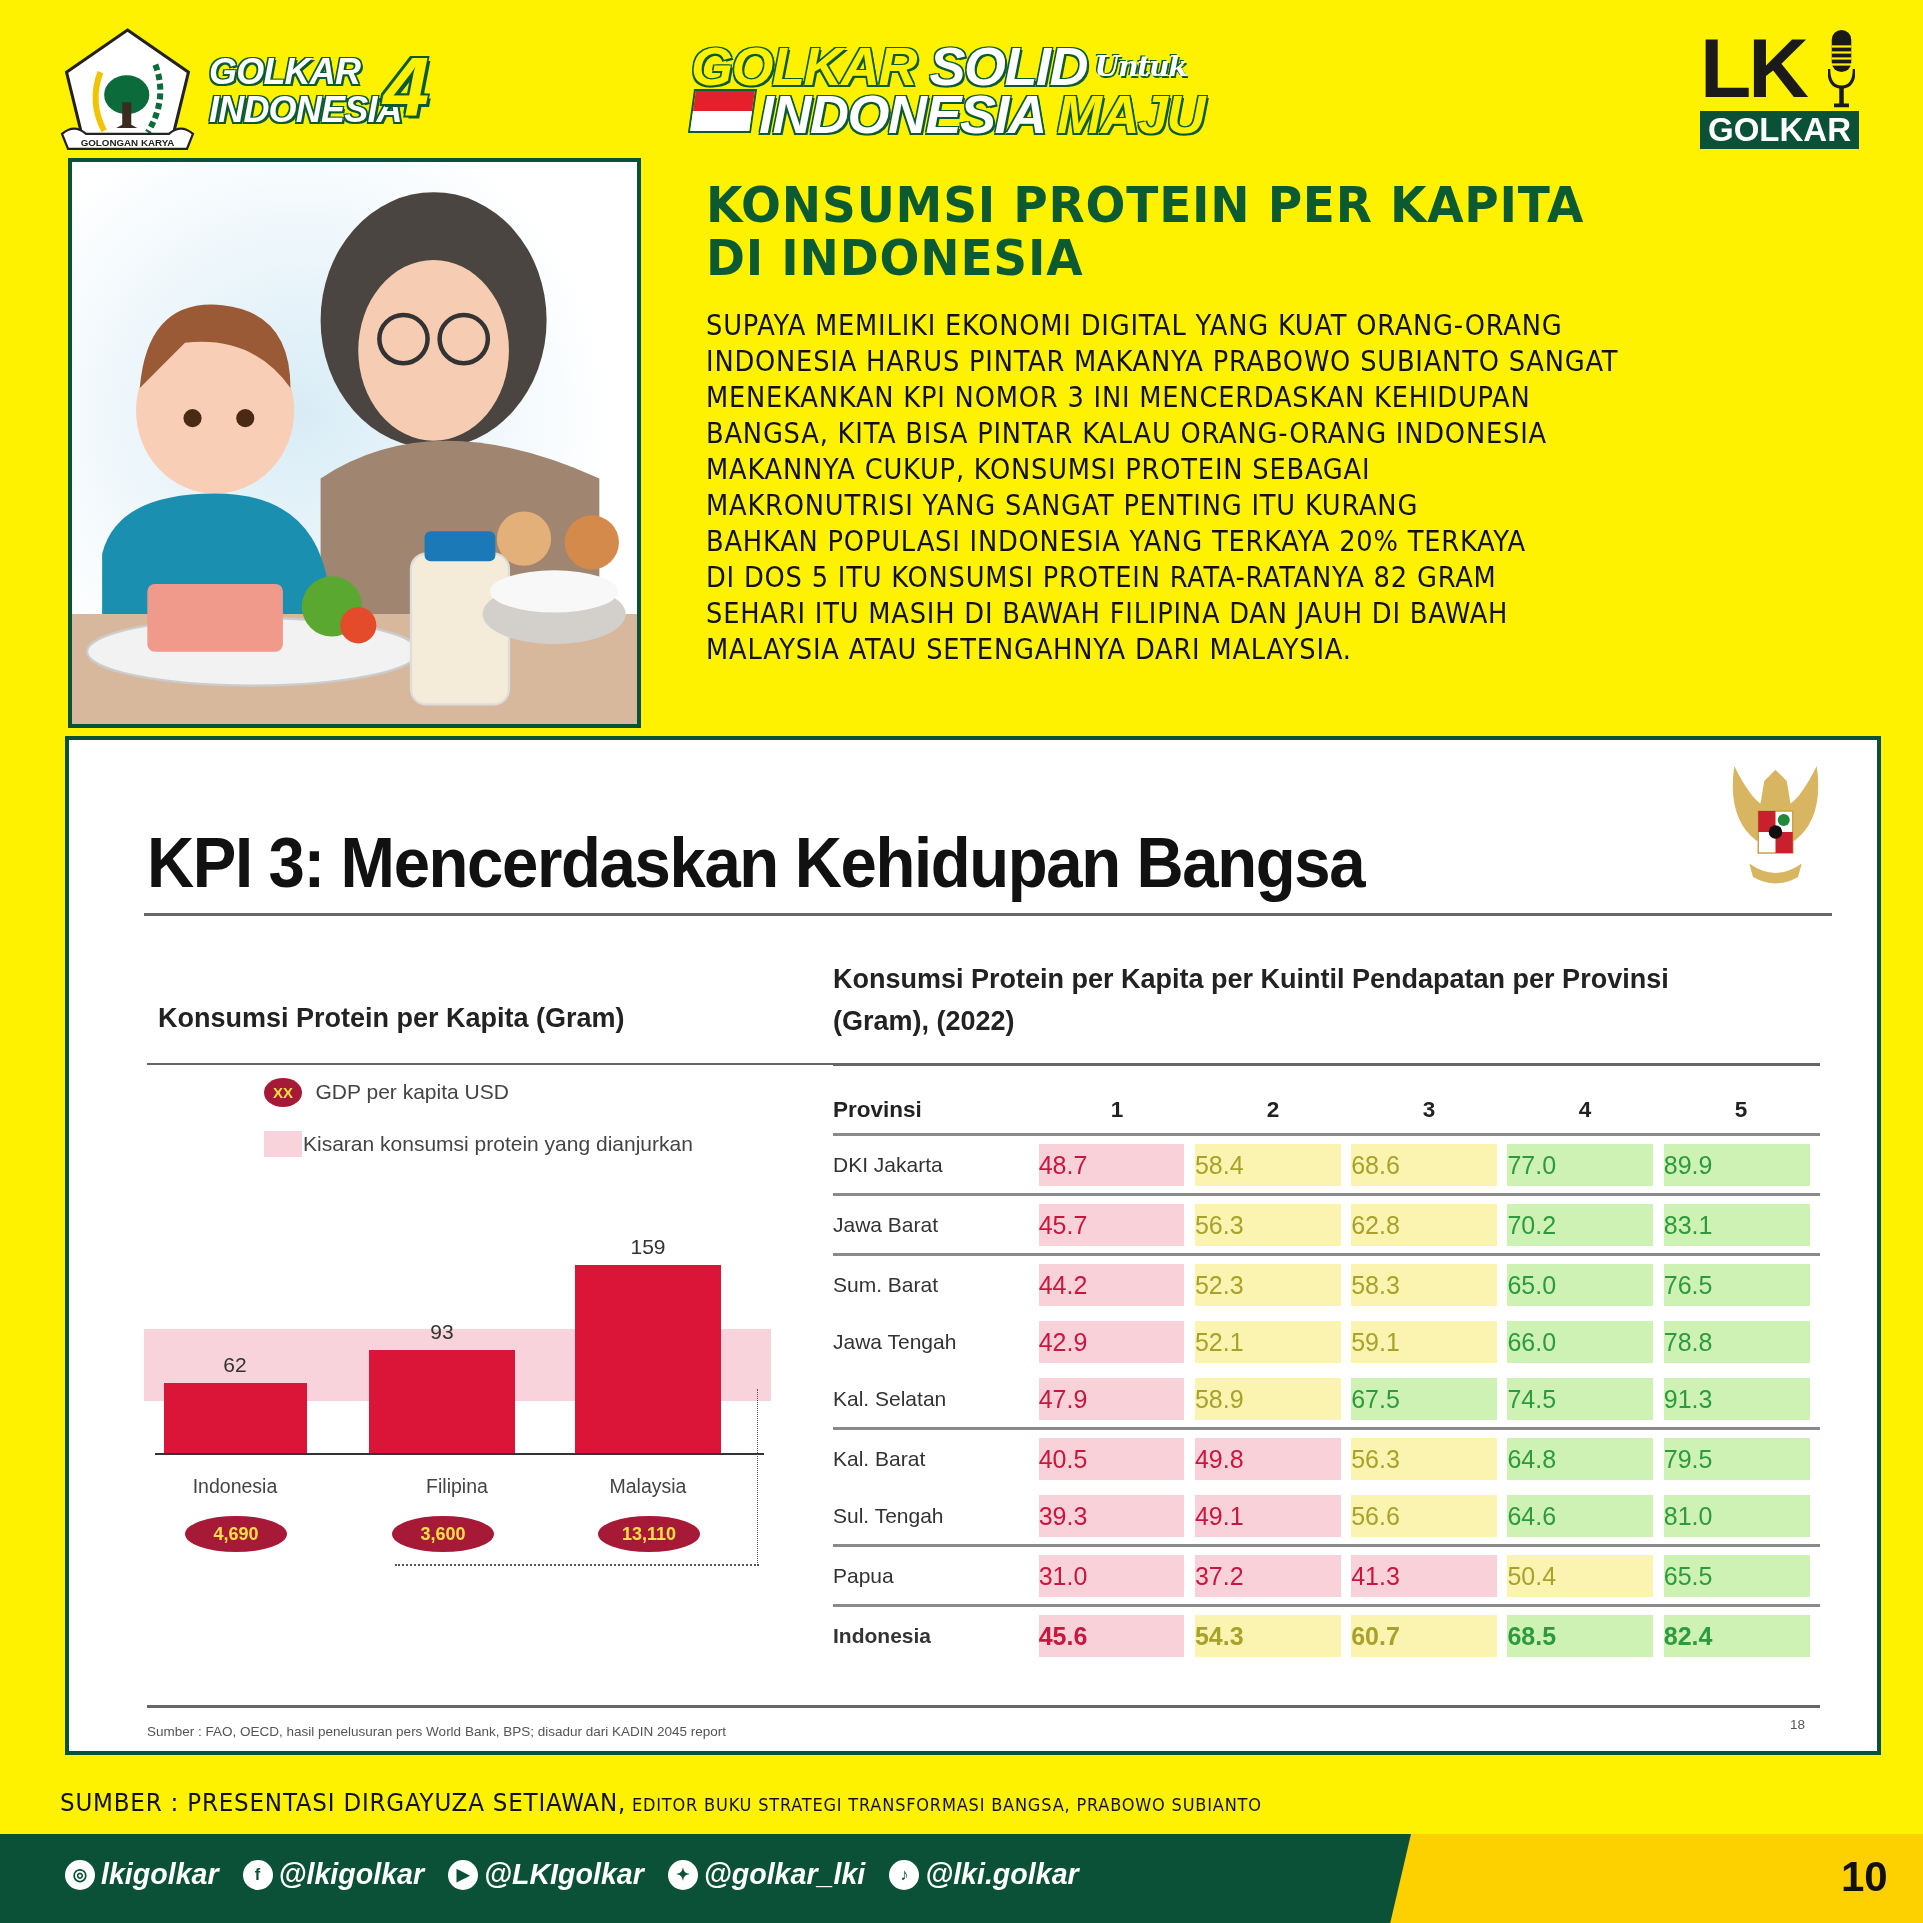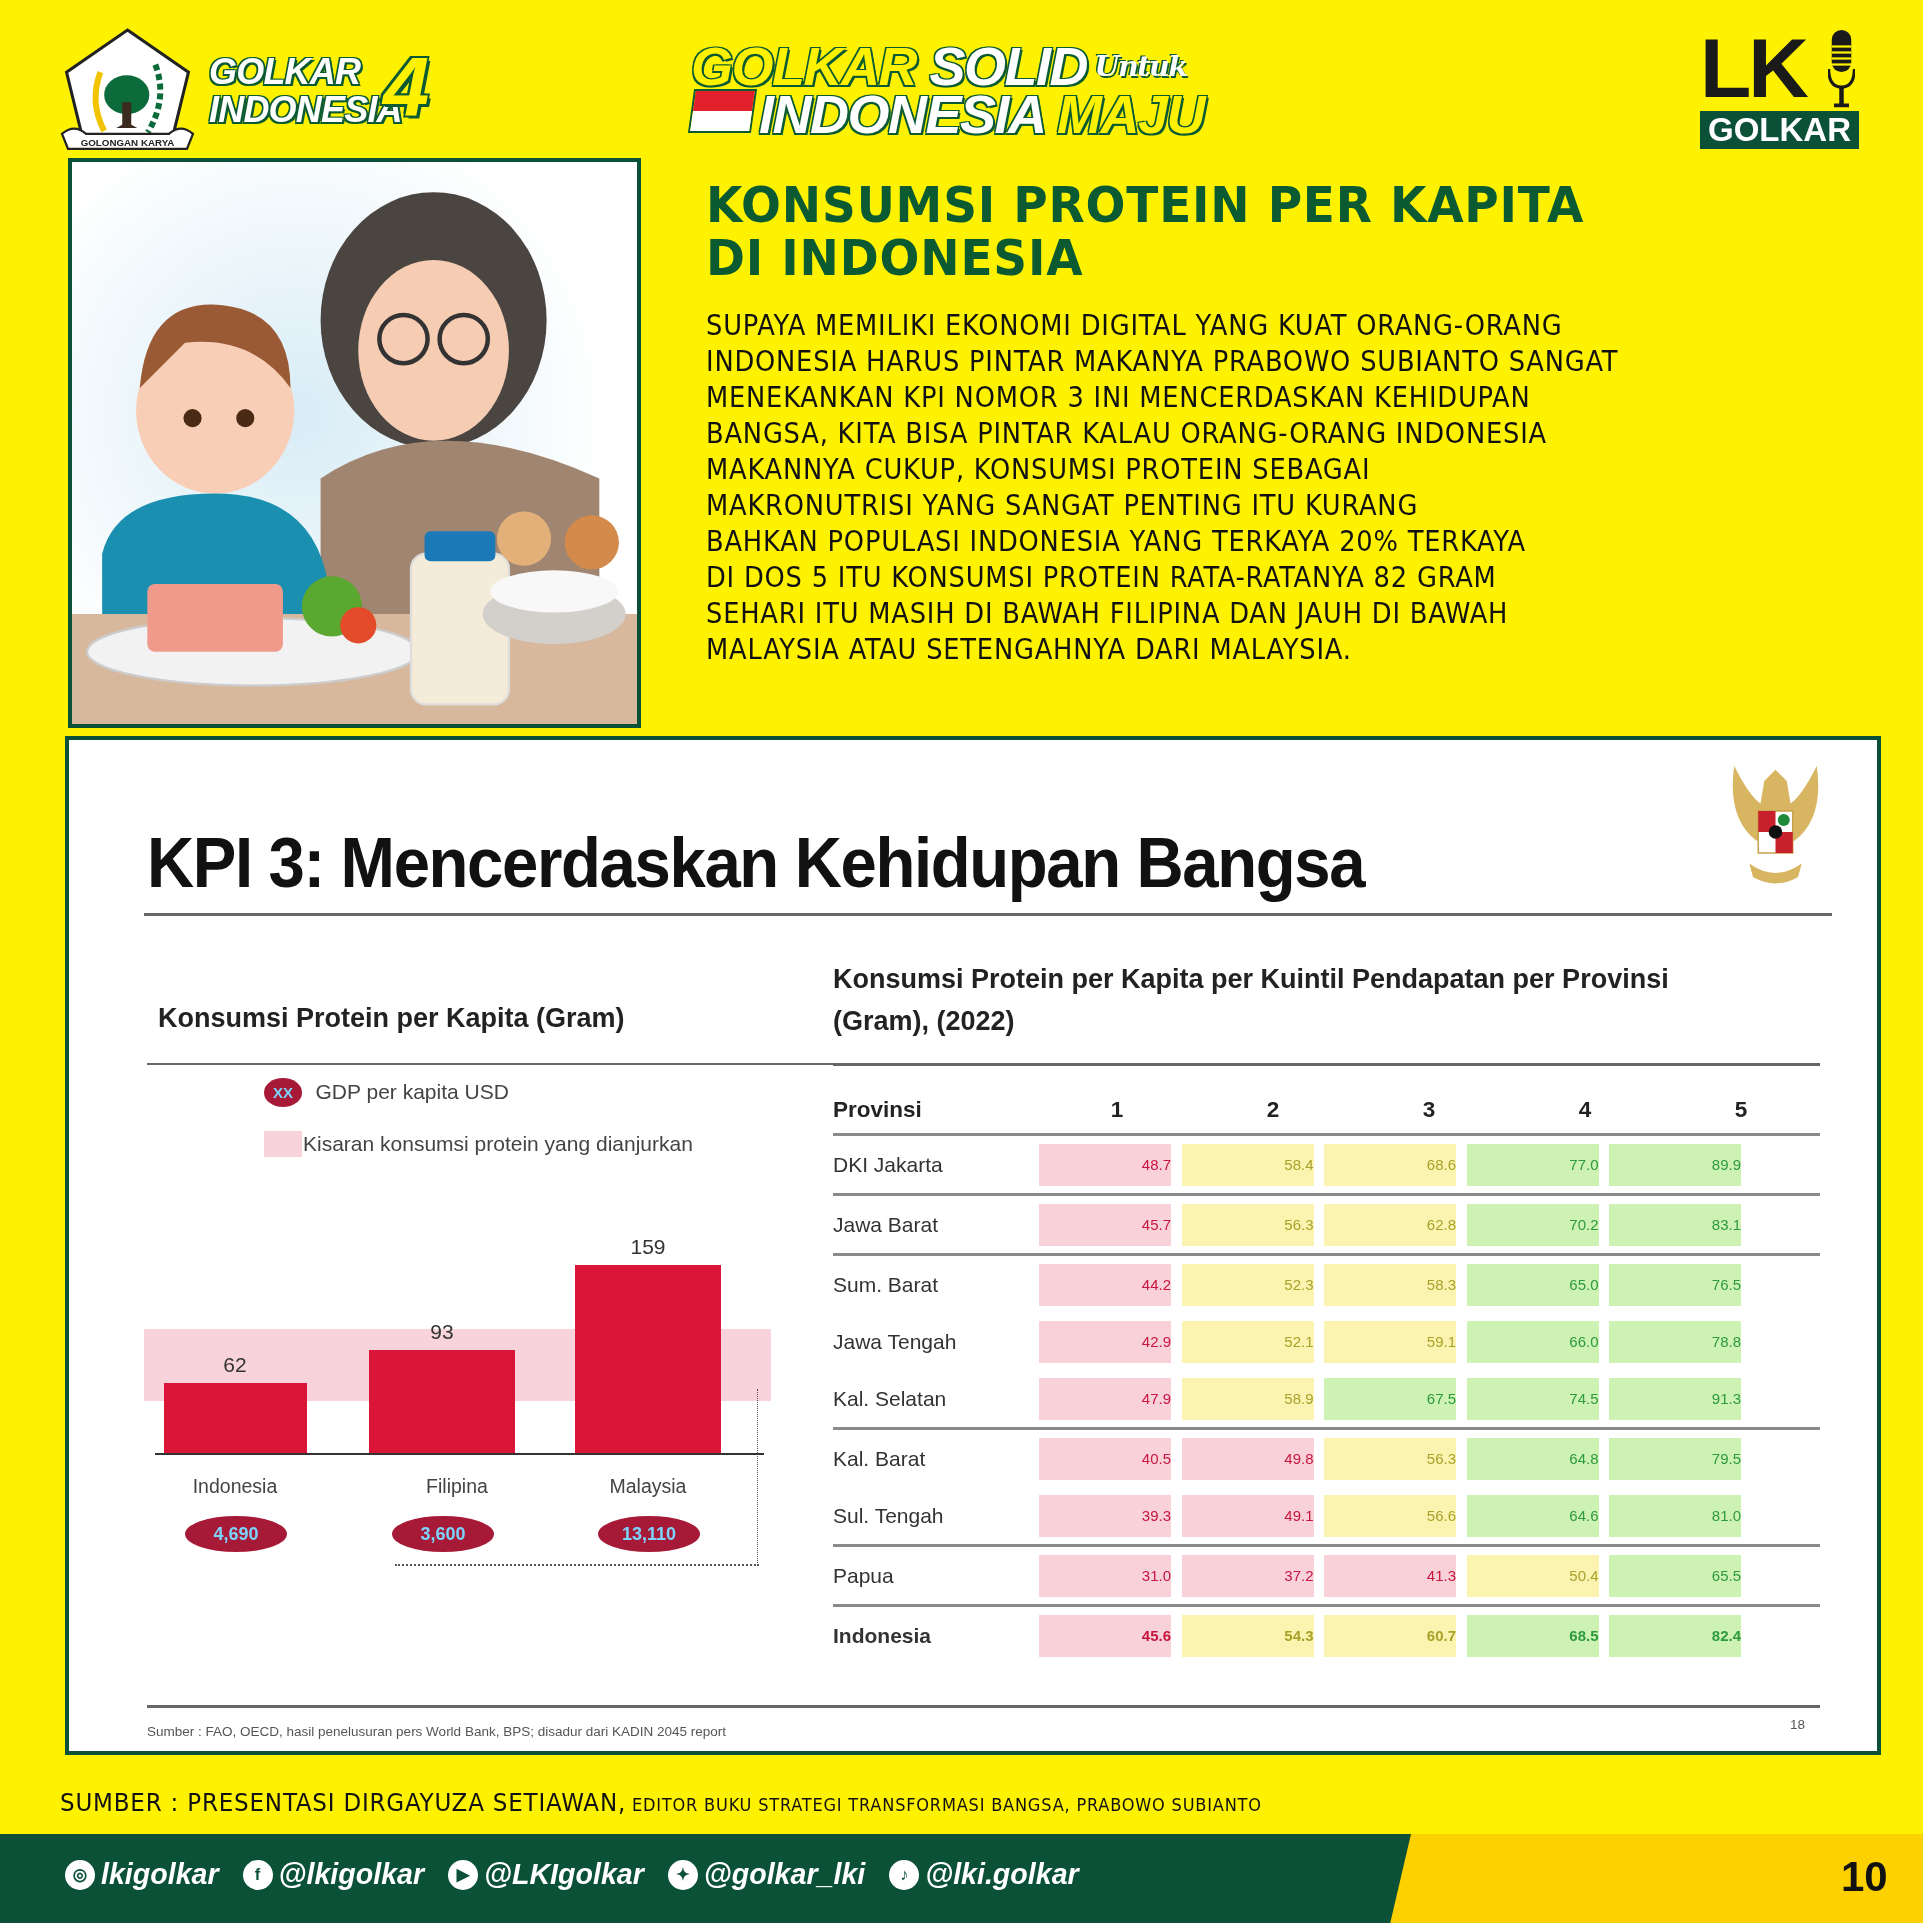"XX" .pill { color: #7dd3fc -> #fde047 }
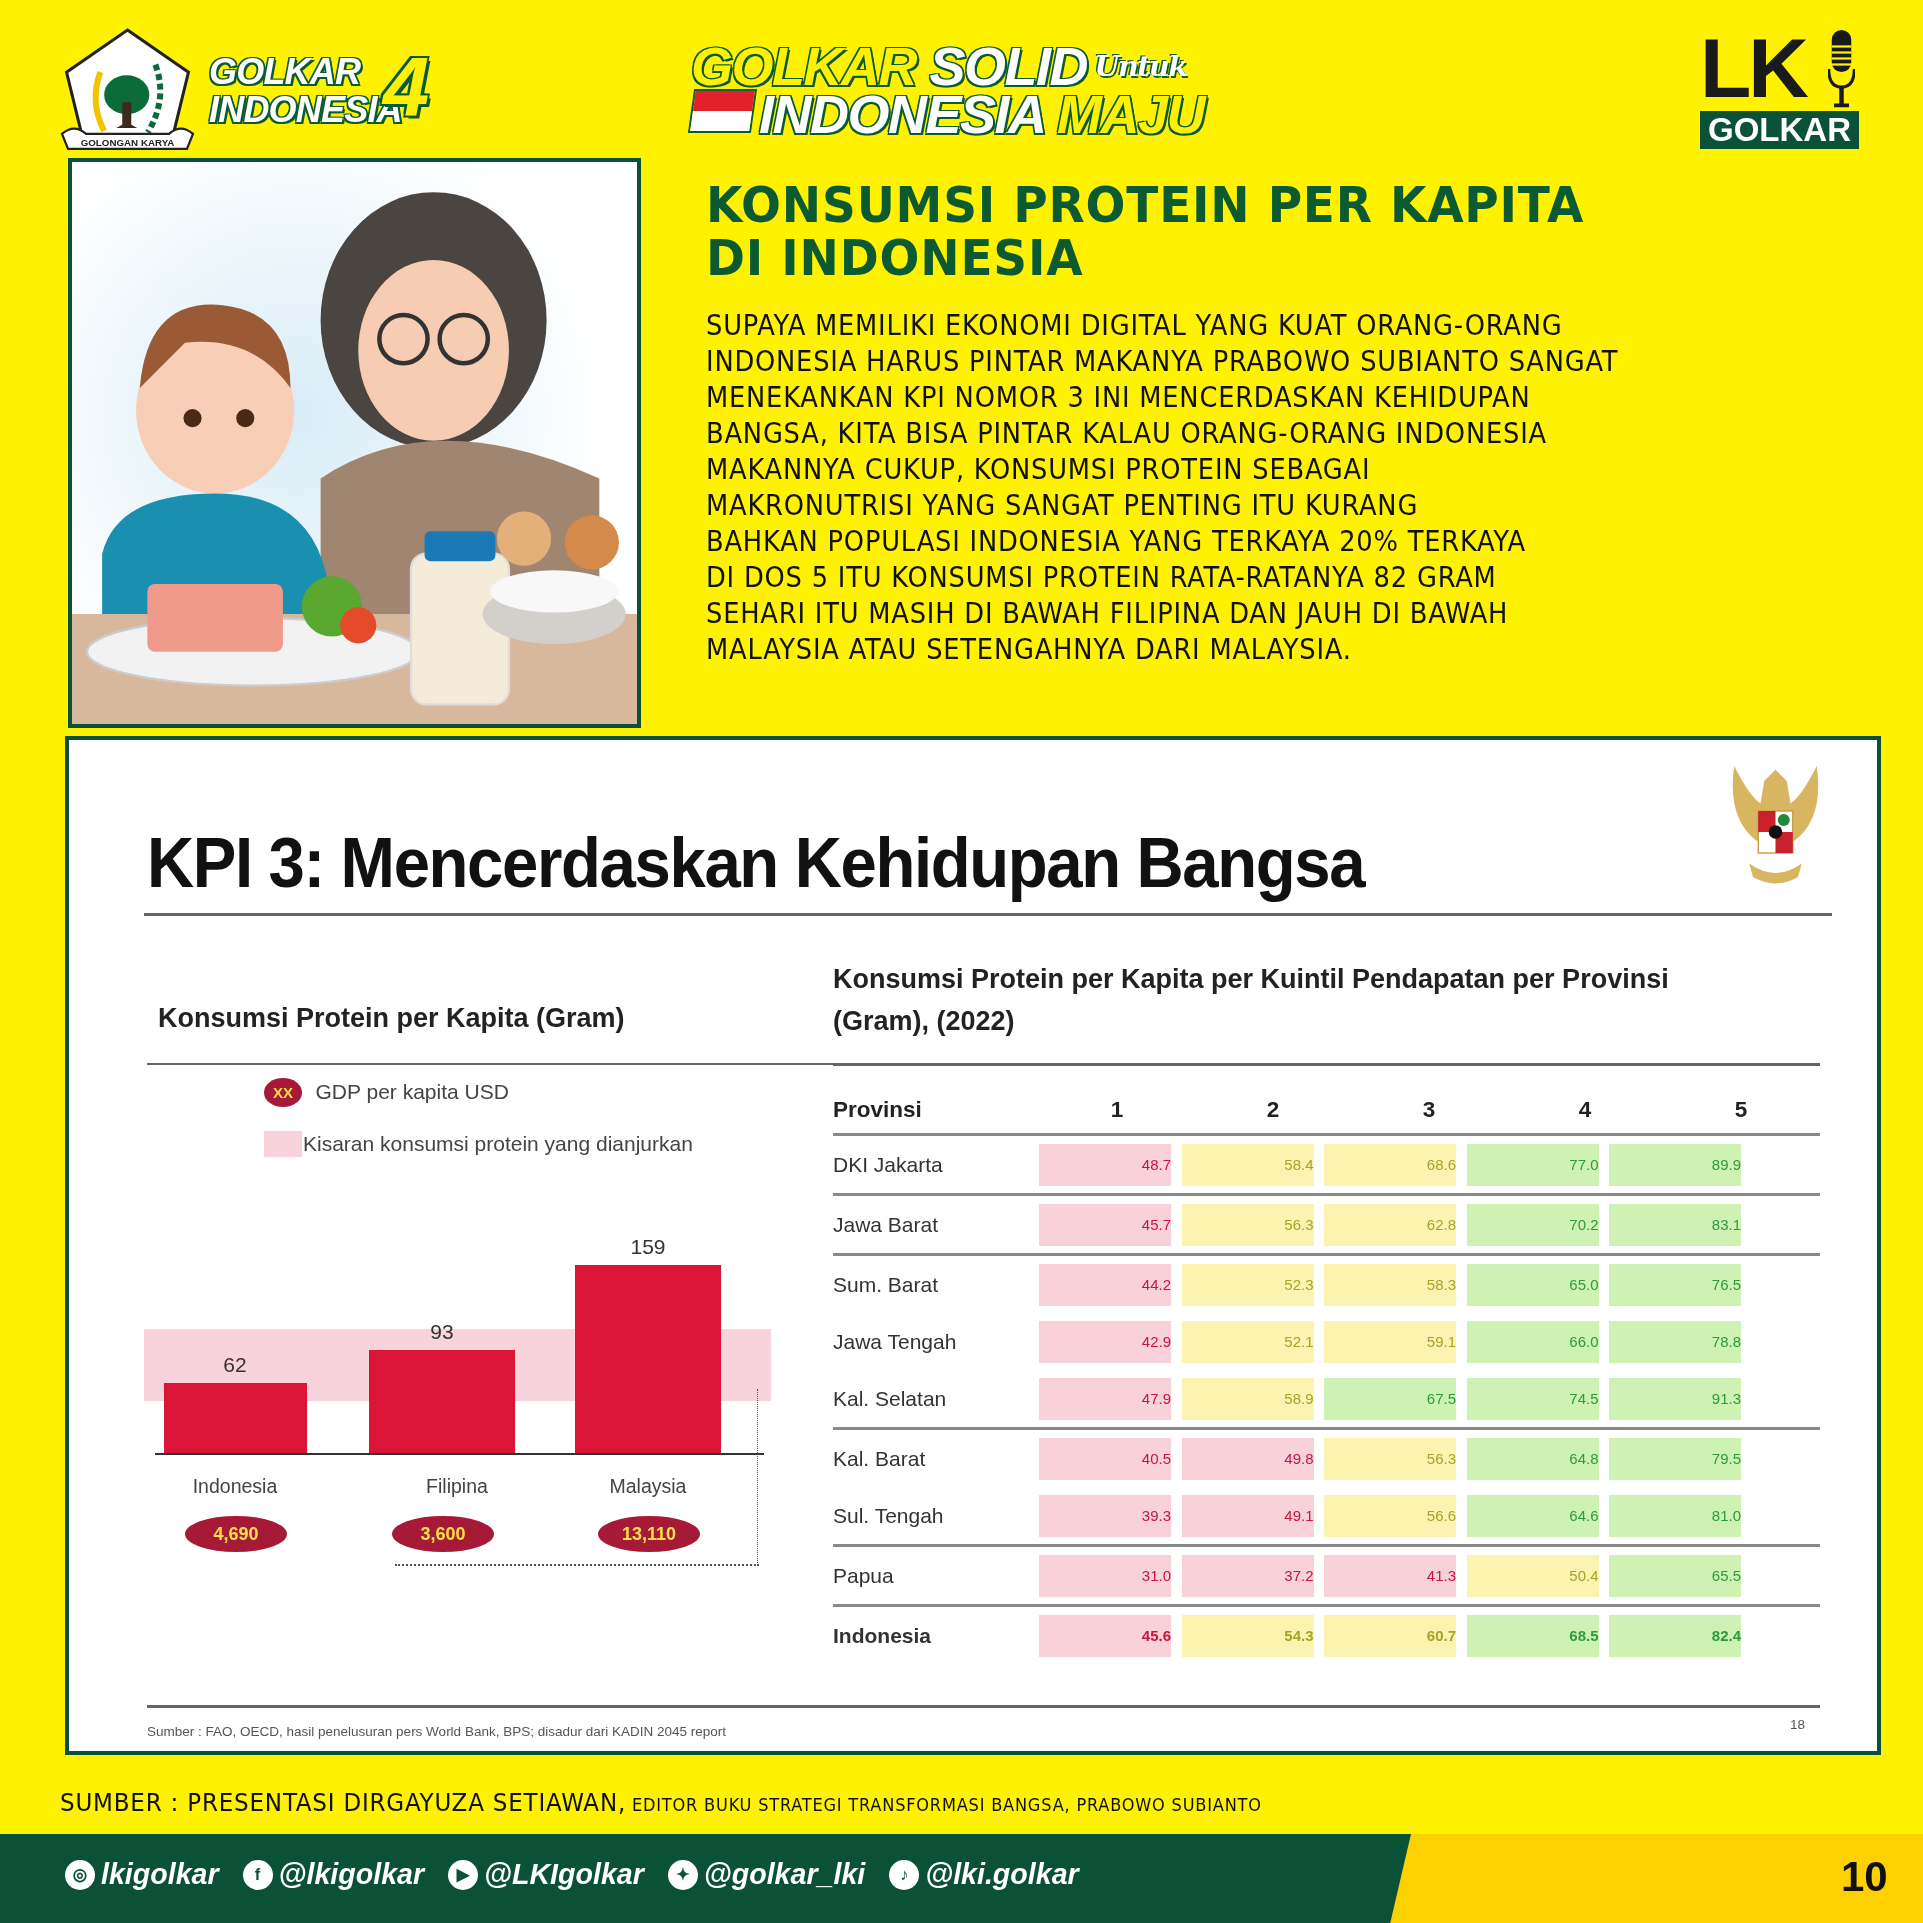"48.7" .cell { font-size: 15px -> 25px; text-align: right -> left; width: 132px -> 146px }
